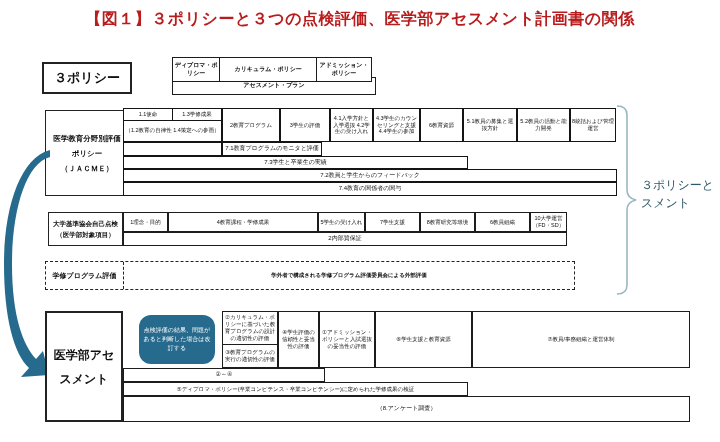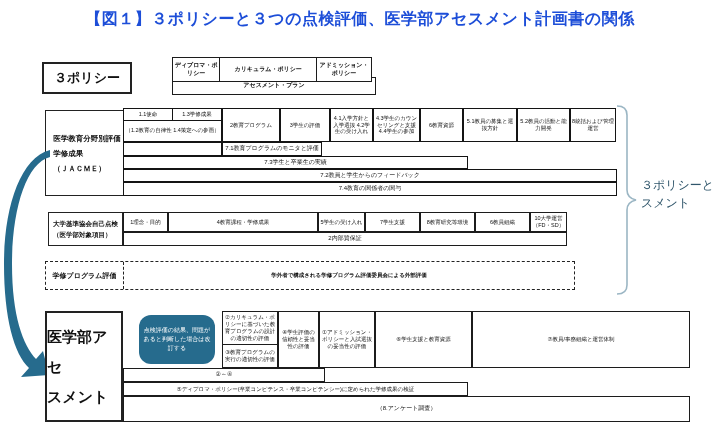"【図１】３ポリシーと３つの点検評価、医学部アセスメント計画書の関係" .title { color: #1d4ed8 -> #b91c1c }
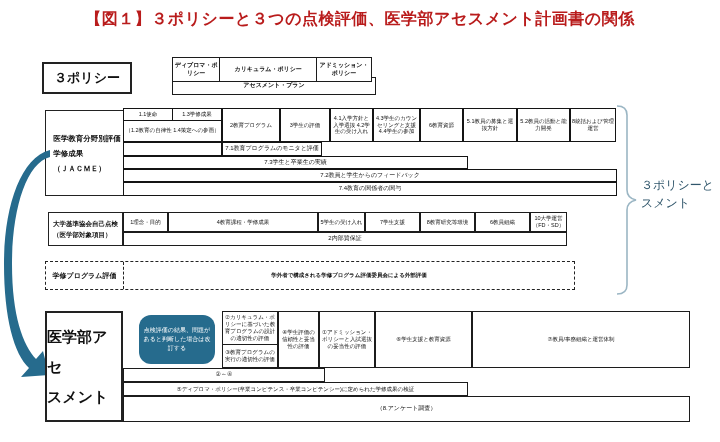"３ポリシー" .box { text-align: left -> center }
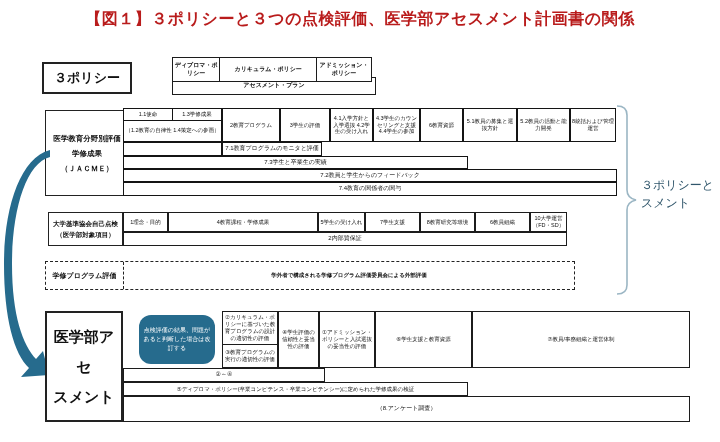"学修成果" span { text: 学修成果 -> ポリシー }
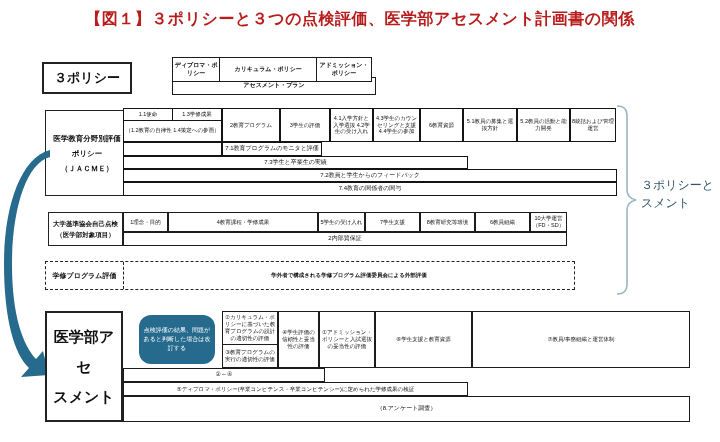"医学部アセ" .big-label { font-size: 15px -> 12px }
